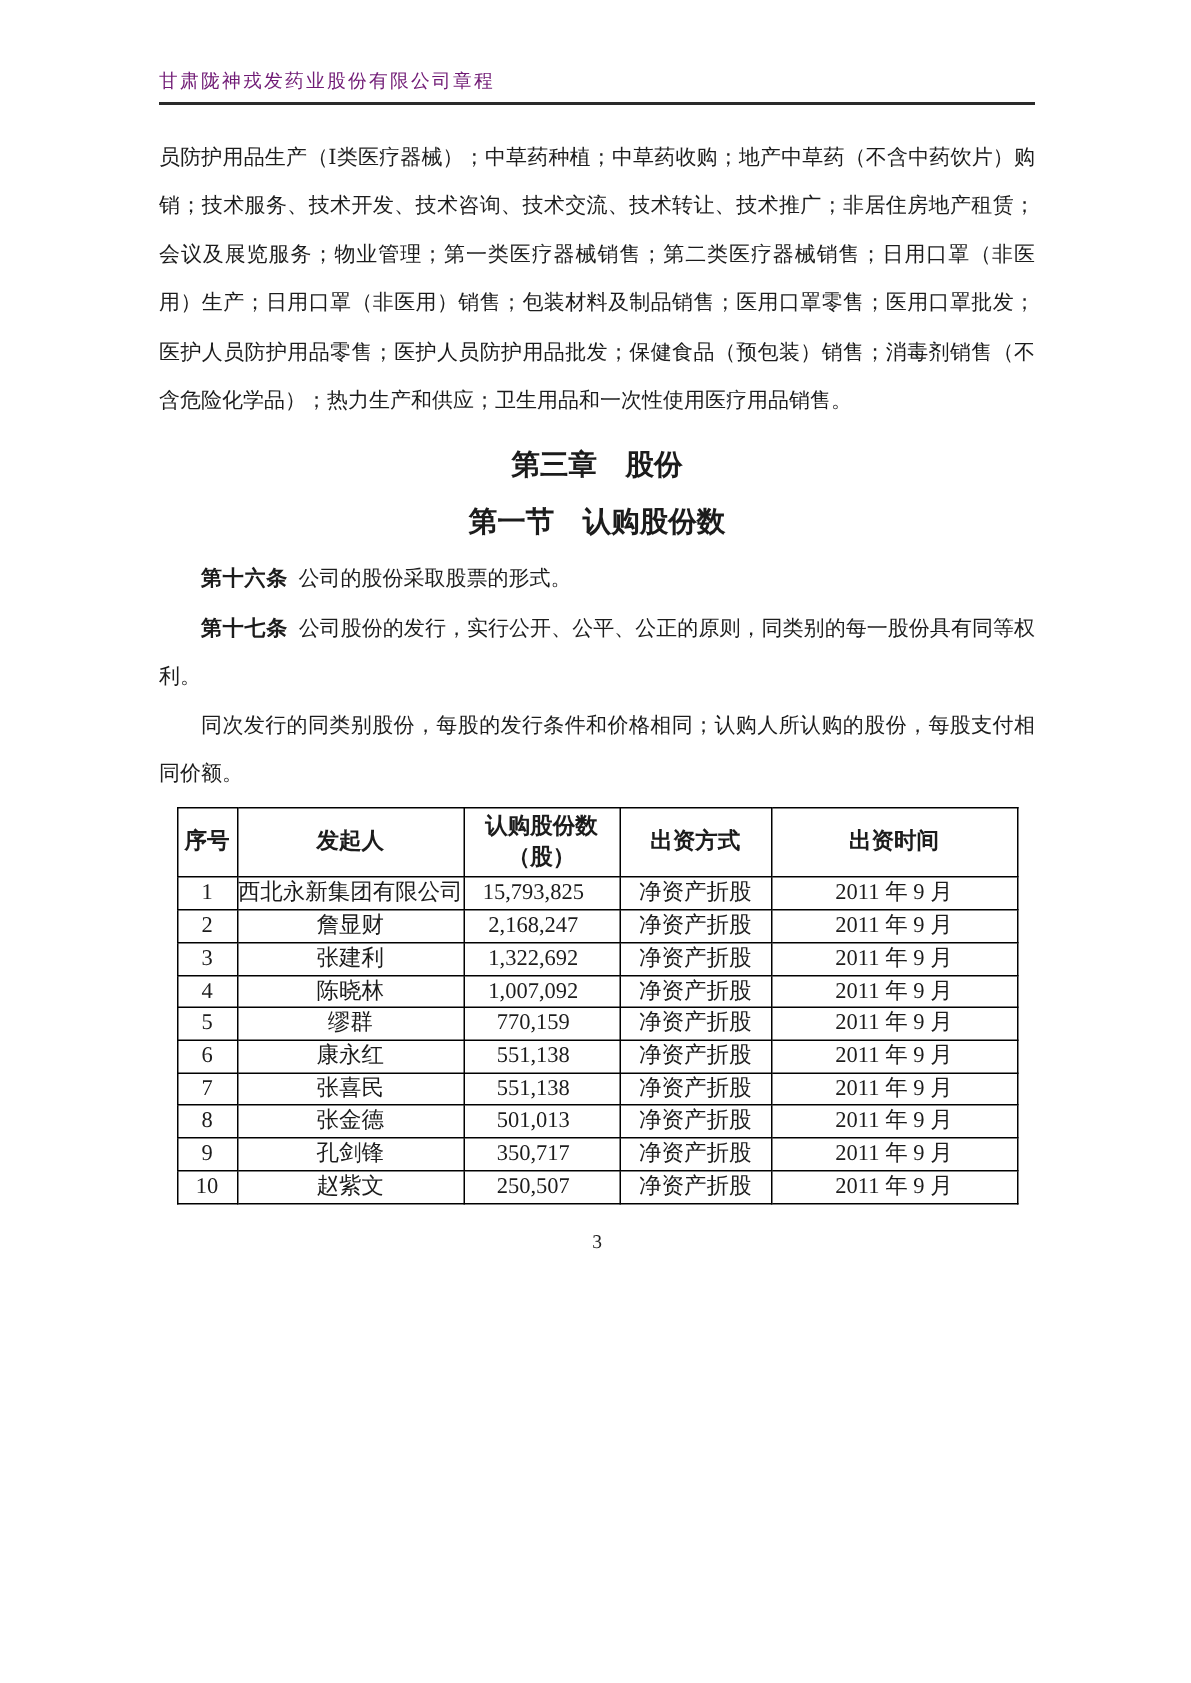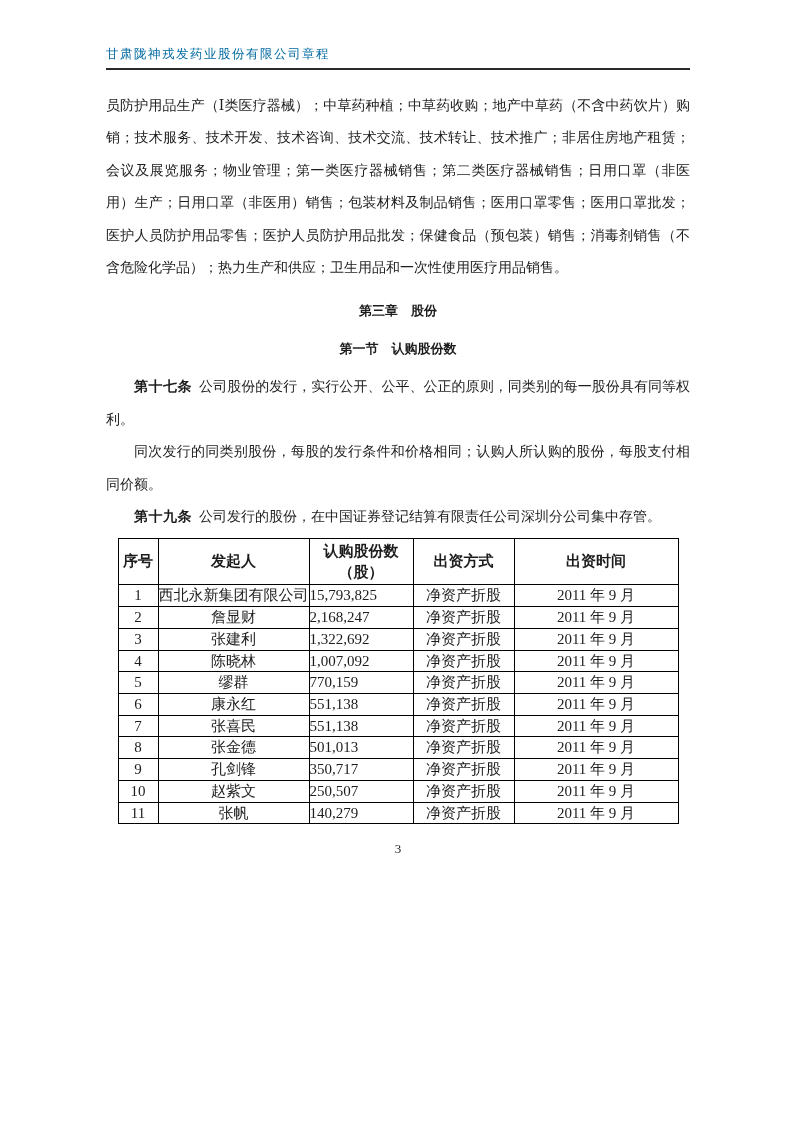"甘肃陇神戎发药业股份有限公司章程" .doc-header { color: #0369a1 -> #701a75 }
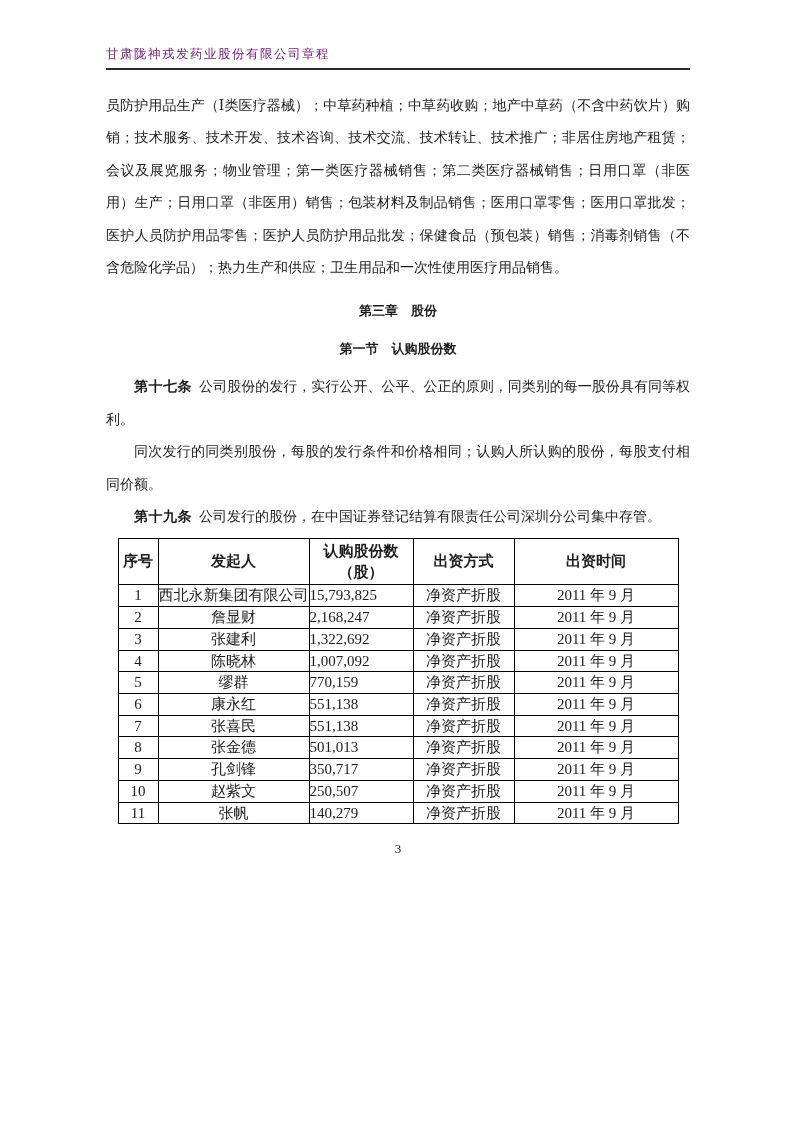"第三章 股份" .chapter-heading, .section-heading { font-size: 13px -> 19px }
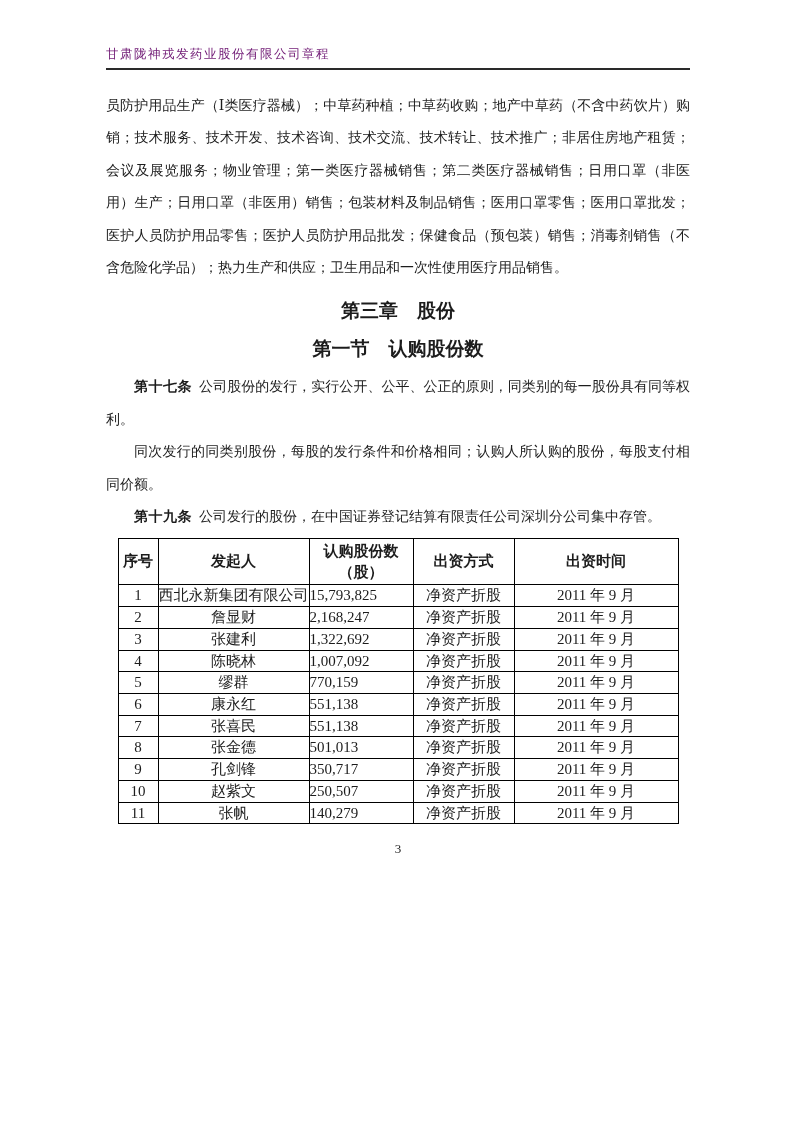"第十六条 公司的股份采取股票的形式。" p.para { html: none -> <p> <b>第十六条</b><span>公司的股份采取股票的形式。</span> </p> }
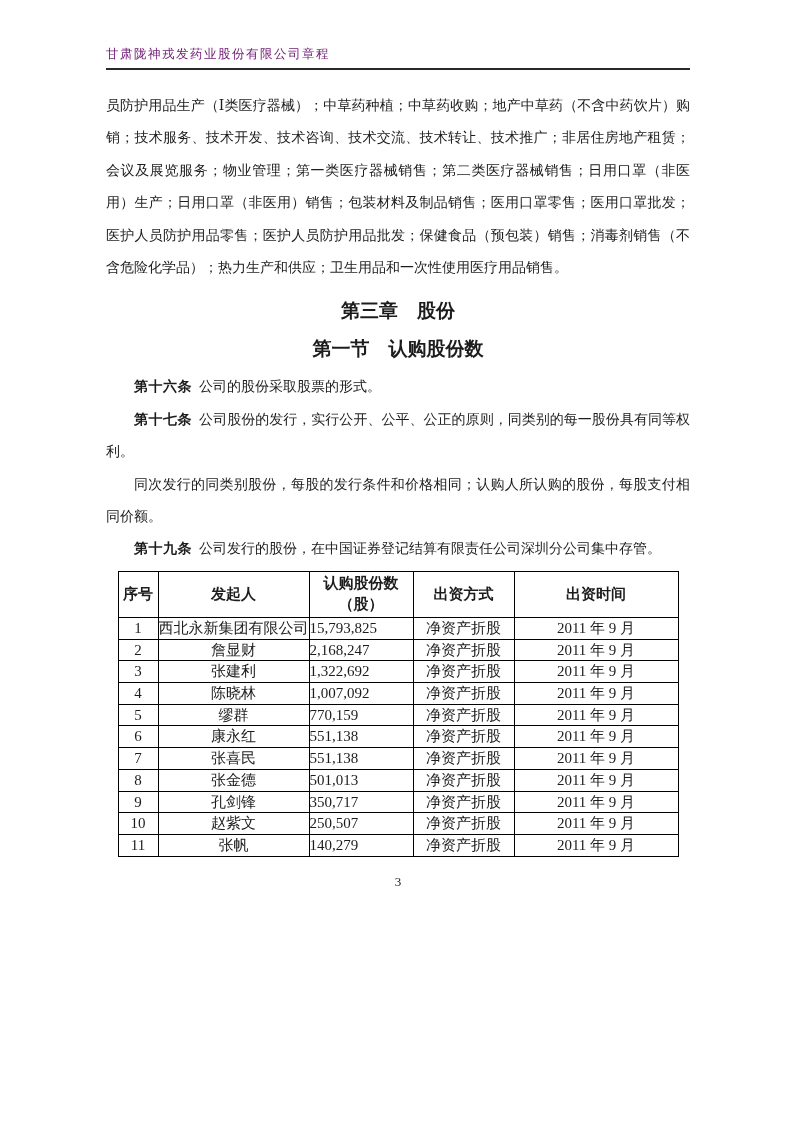"第十九条 公司发行的股份，在中国证券登记结算有限责任公司深圳分公司集中存管。" p.para { html: <p> <b>第十九条</b><span>公司发行的股份，在中国证券登记结算有限责任公司深圳分公司集中存管。</span> </p> -> none }
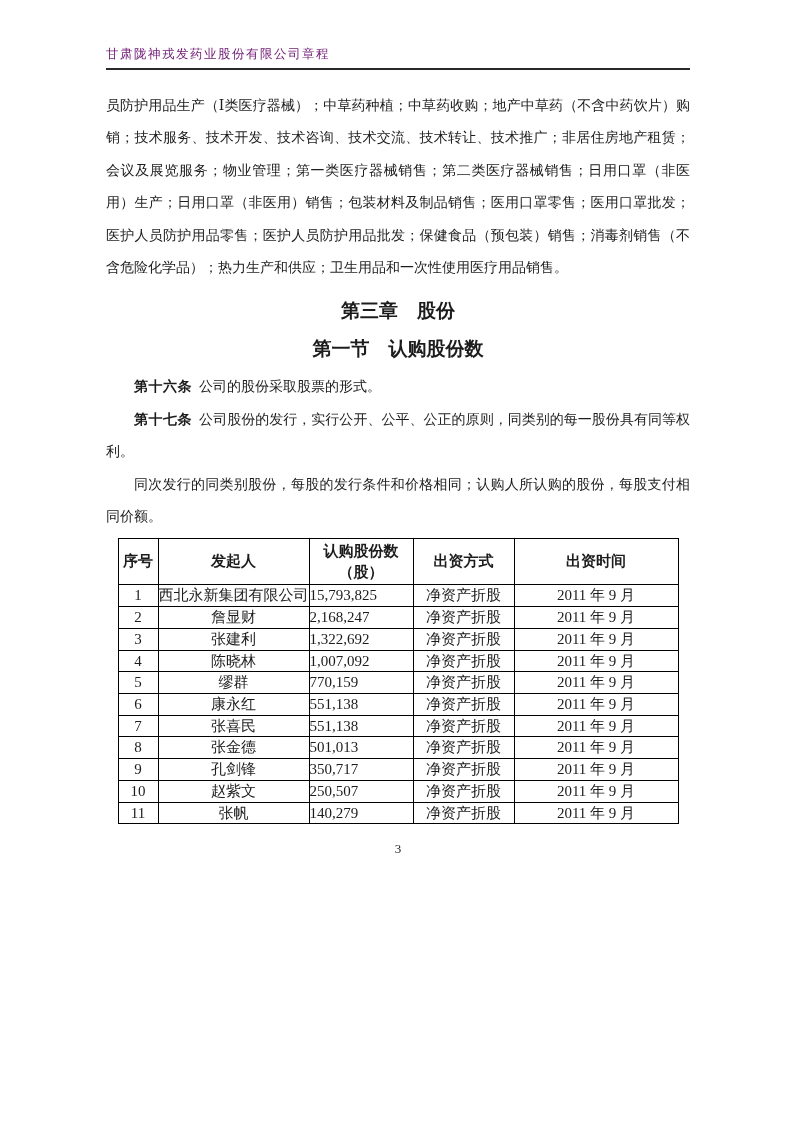"15,793,825" table.founders td.num { text-align: left -> center }
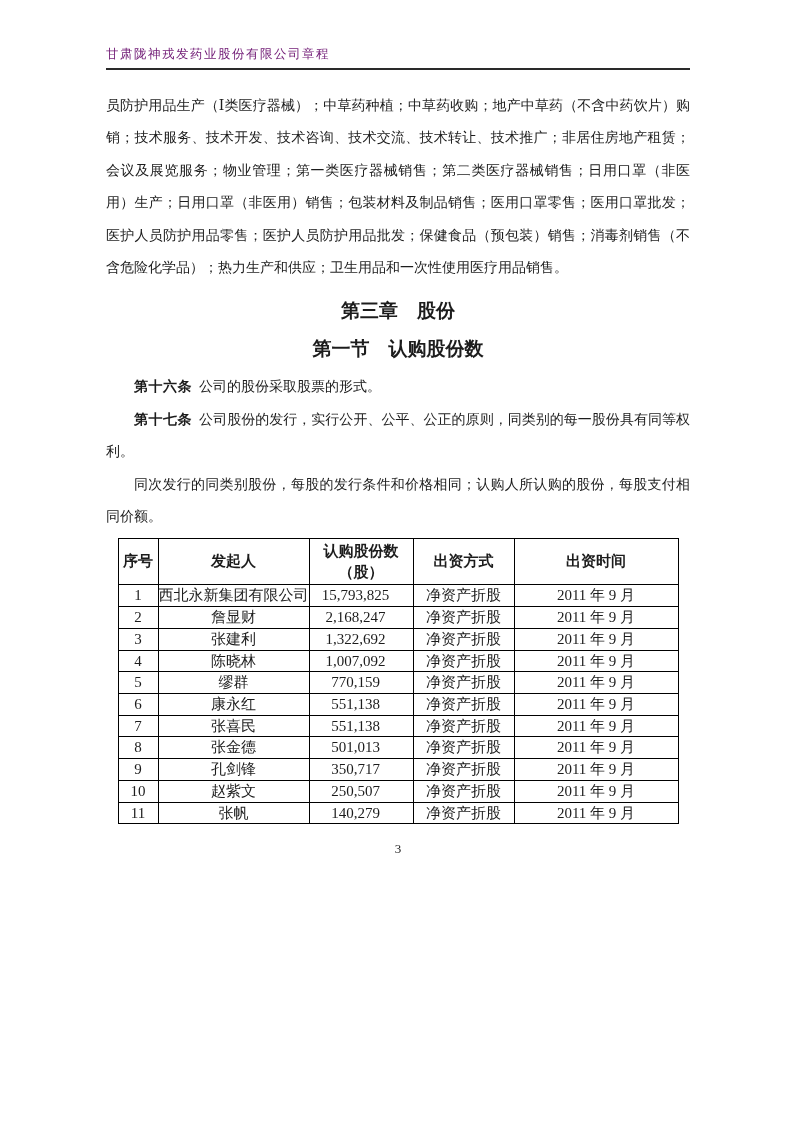"11" tr { html: <tr> <td>11</td> <td>张帆</td> <td>140,279</td> <td>净资产折股</td> <td>2011 年 9 月</td> </tr> -> none }
